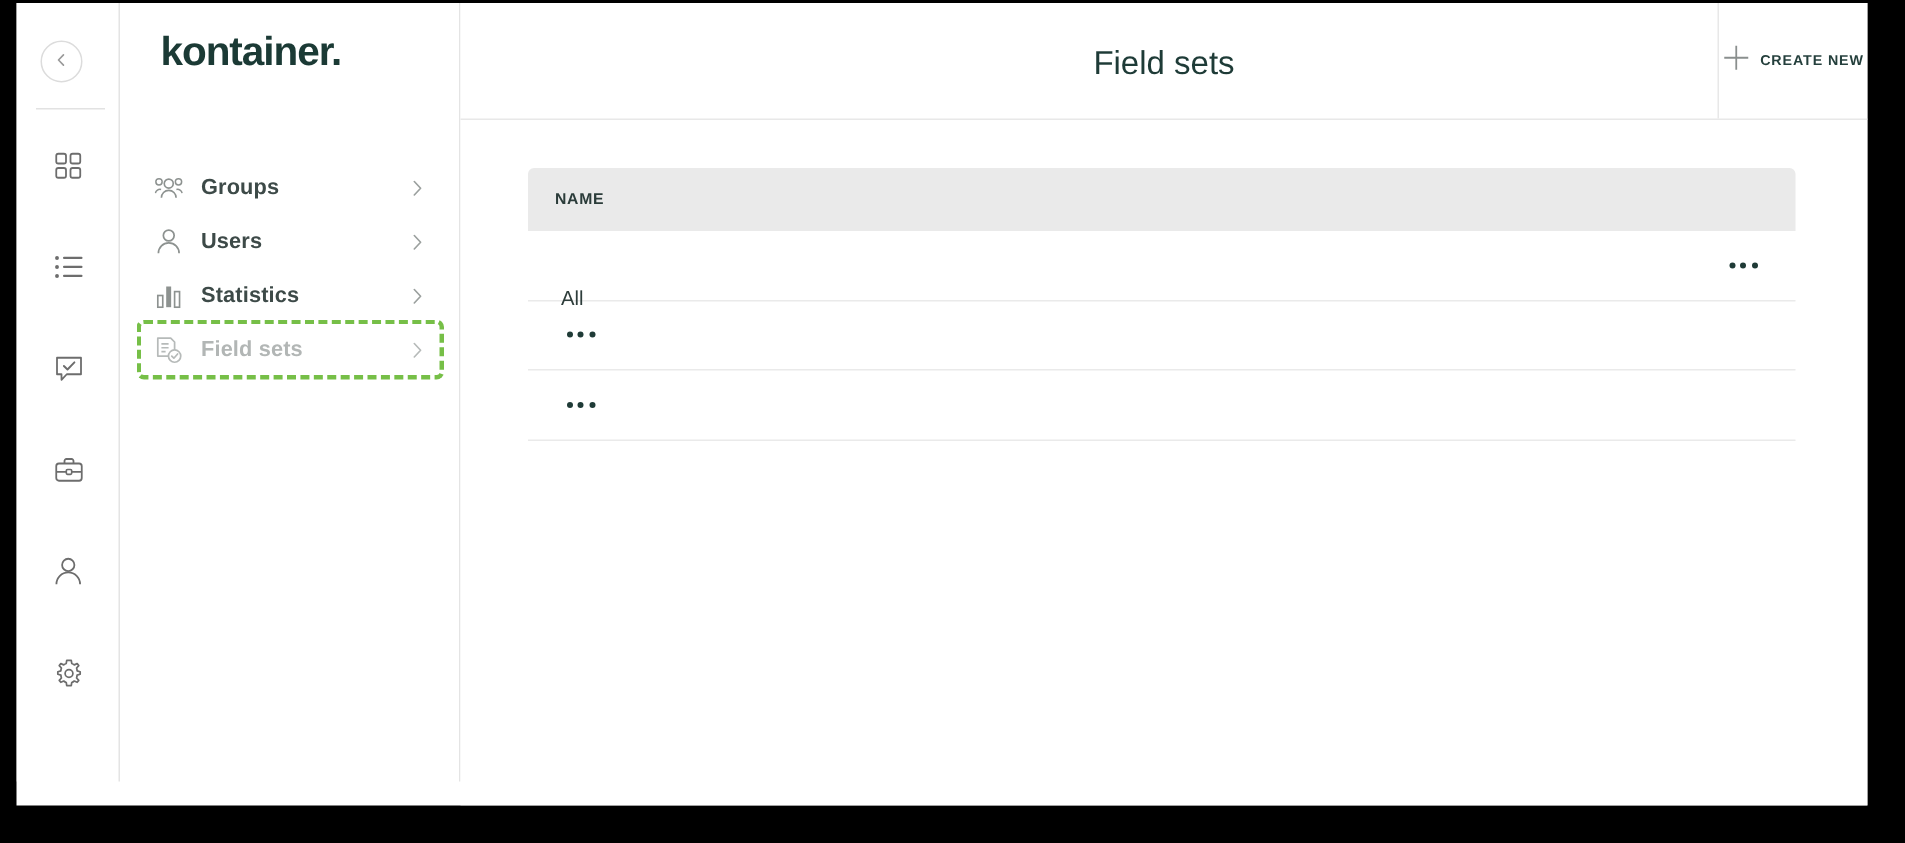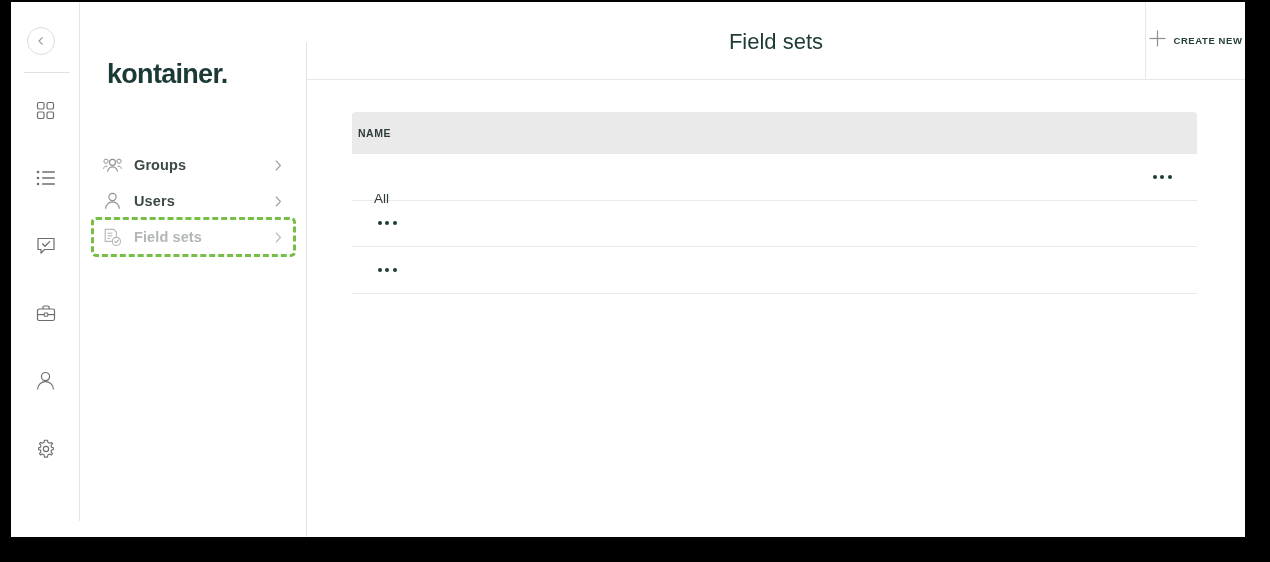"kontainer." #nav-sidebar { margin-top: 40px -> none }
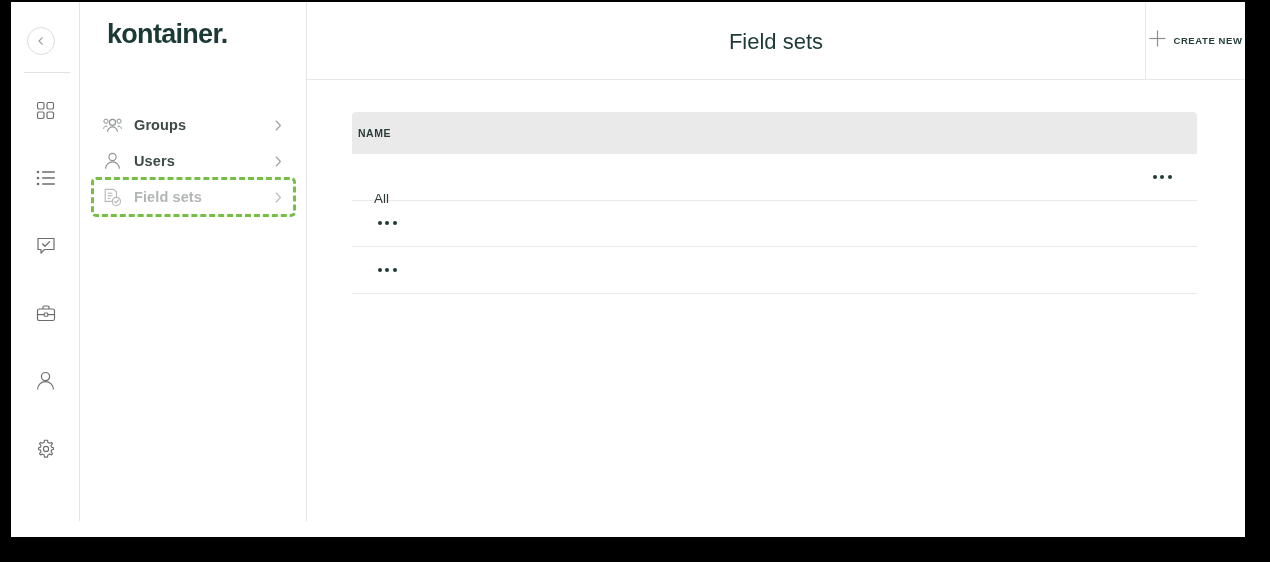"NAME" #table-header .col-name { padding-left: 6px -> 18px }
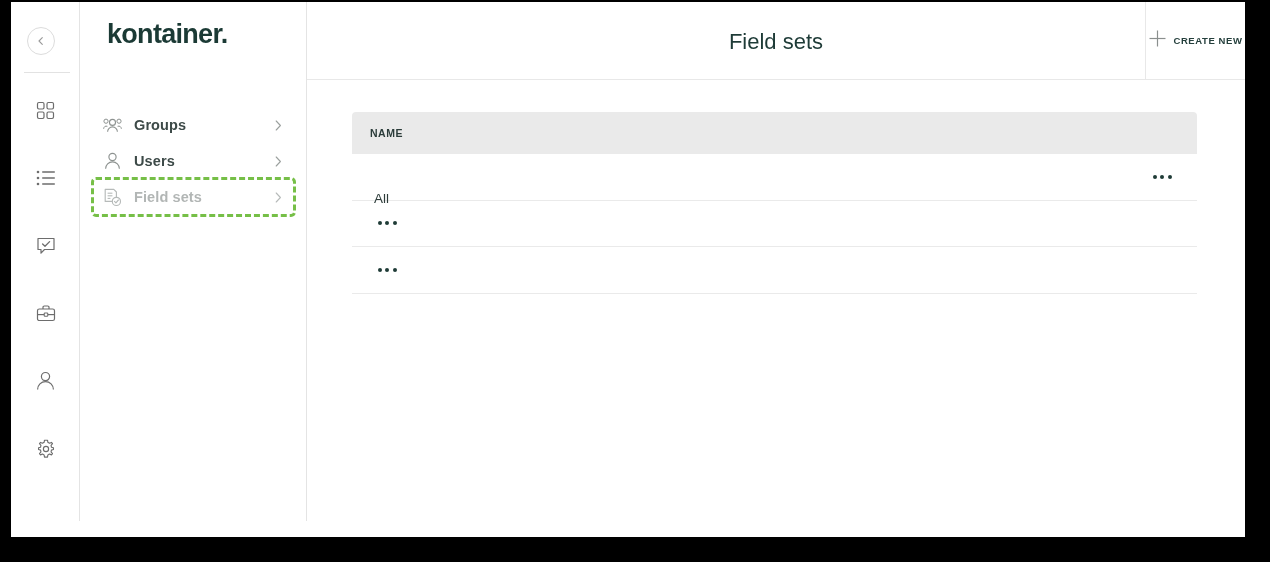"Statistics" div.nav-item { html: none -> <div> <span> <svg> <rect></rect> <rect></rect> <rect></rect> </svg> </span> <span>Statistics</span> <span> <svg> <path></path> </svg> </span> </div> }
